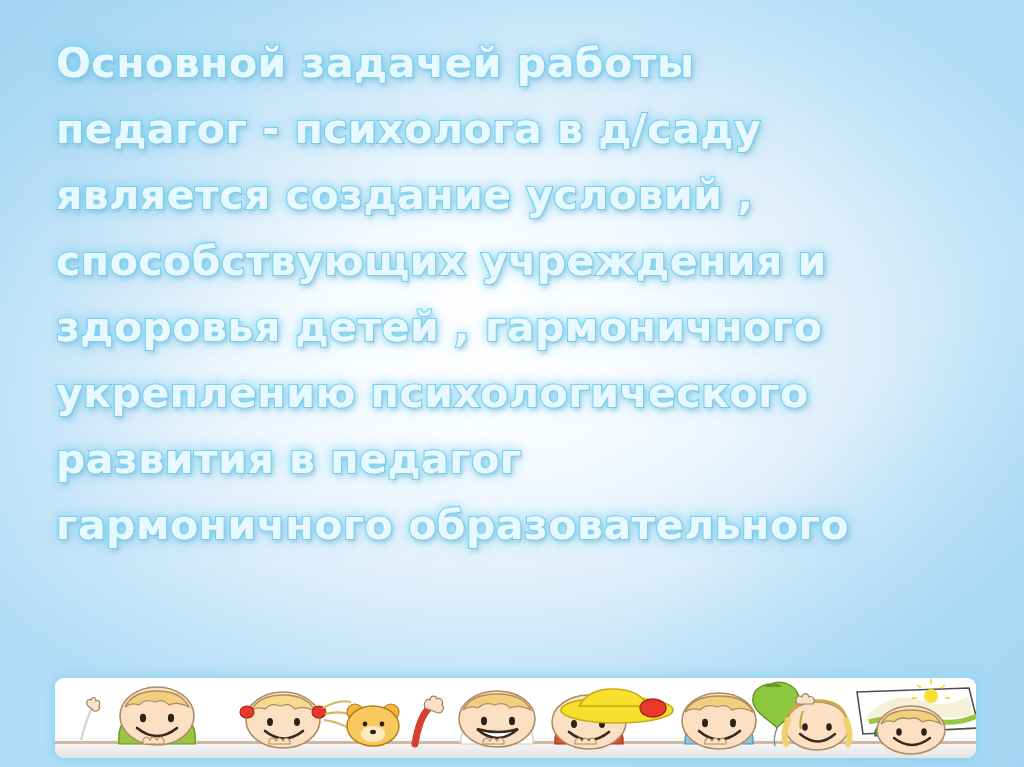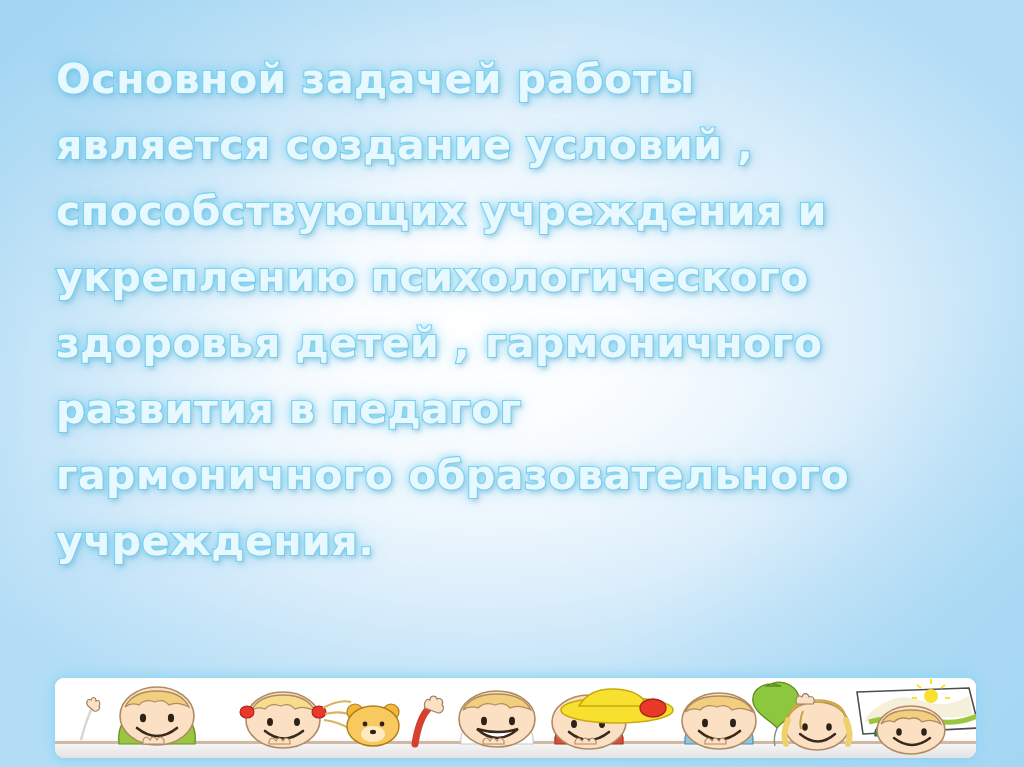"Основной задачей работы" #body-text { top: 46px -> 30px }
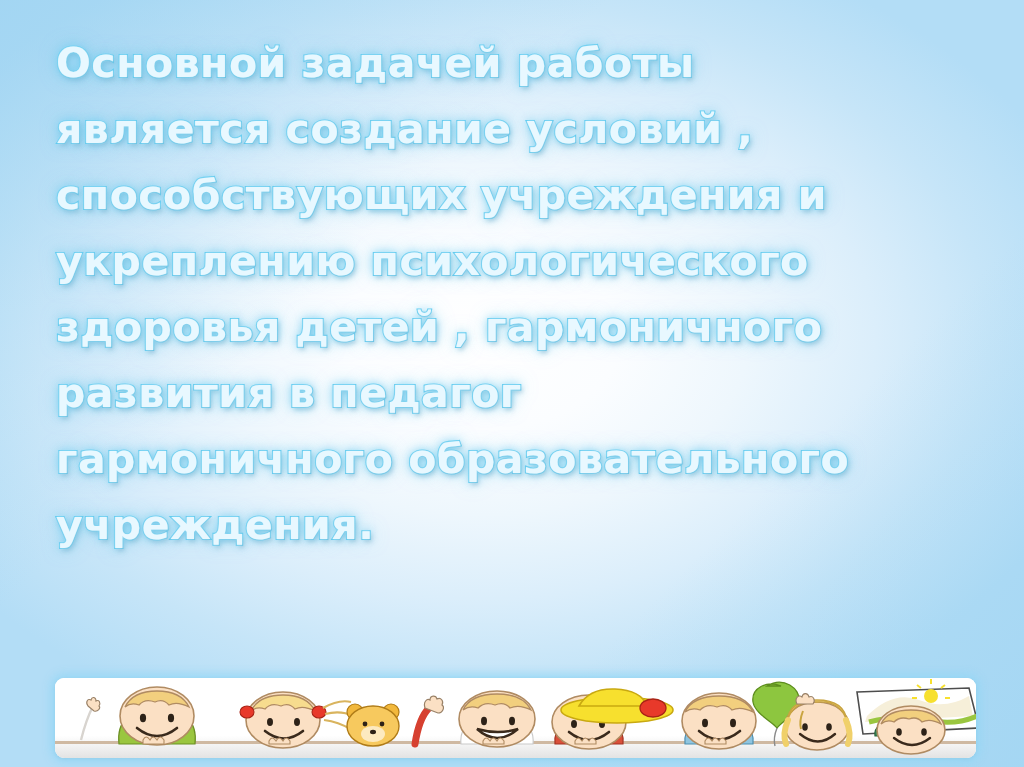"педагог - психолога в д/саду" div.line { html: none -> <div>педагог - психолога в д/саду</div> }
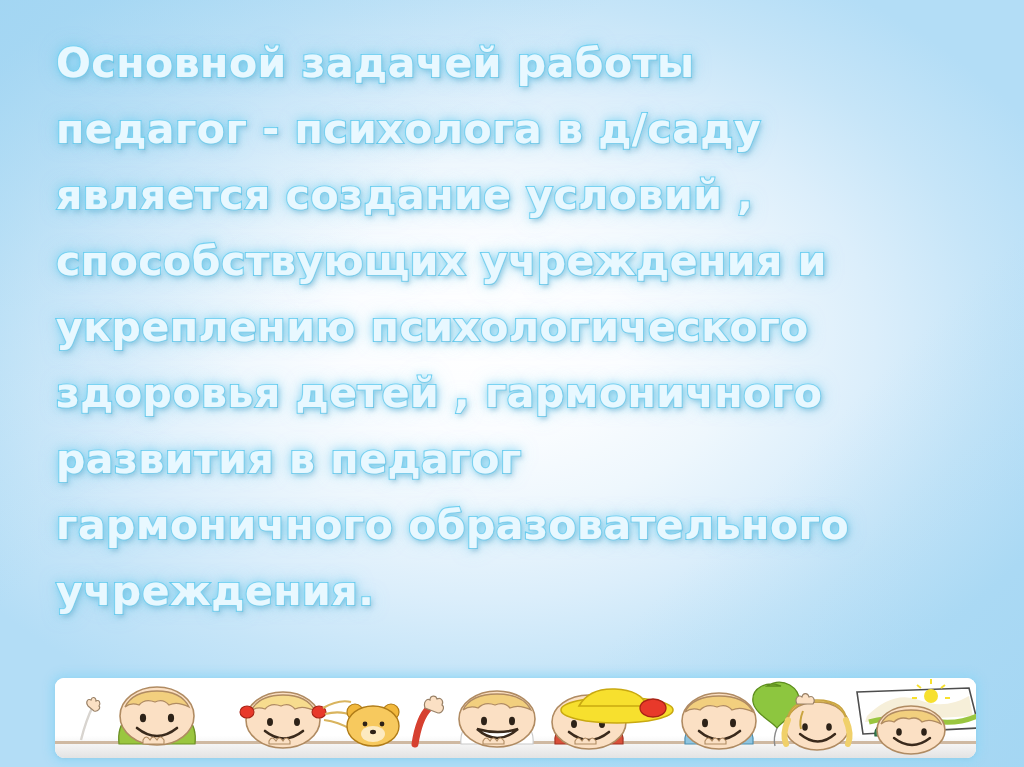"укреплению психологического" div.line { order: before "здоровья детей , гармоничного" -> after "здоровья детей , гармоничного" }
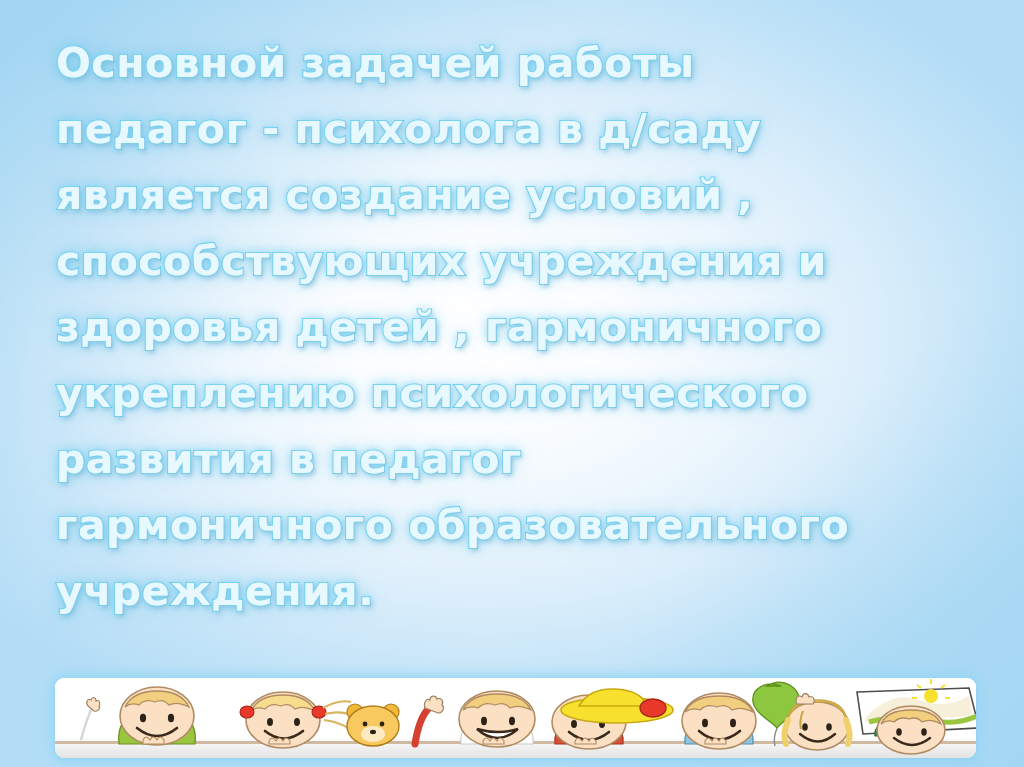"учреждения." div.line { html: <div>учреждения.</div> -> none }
